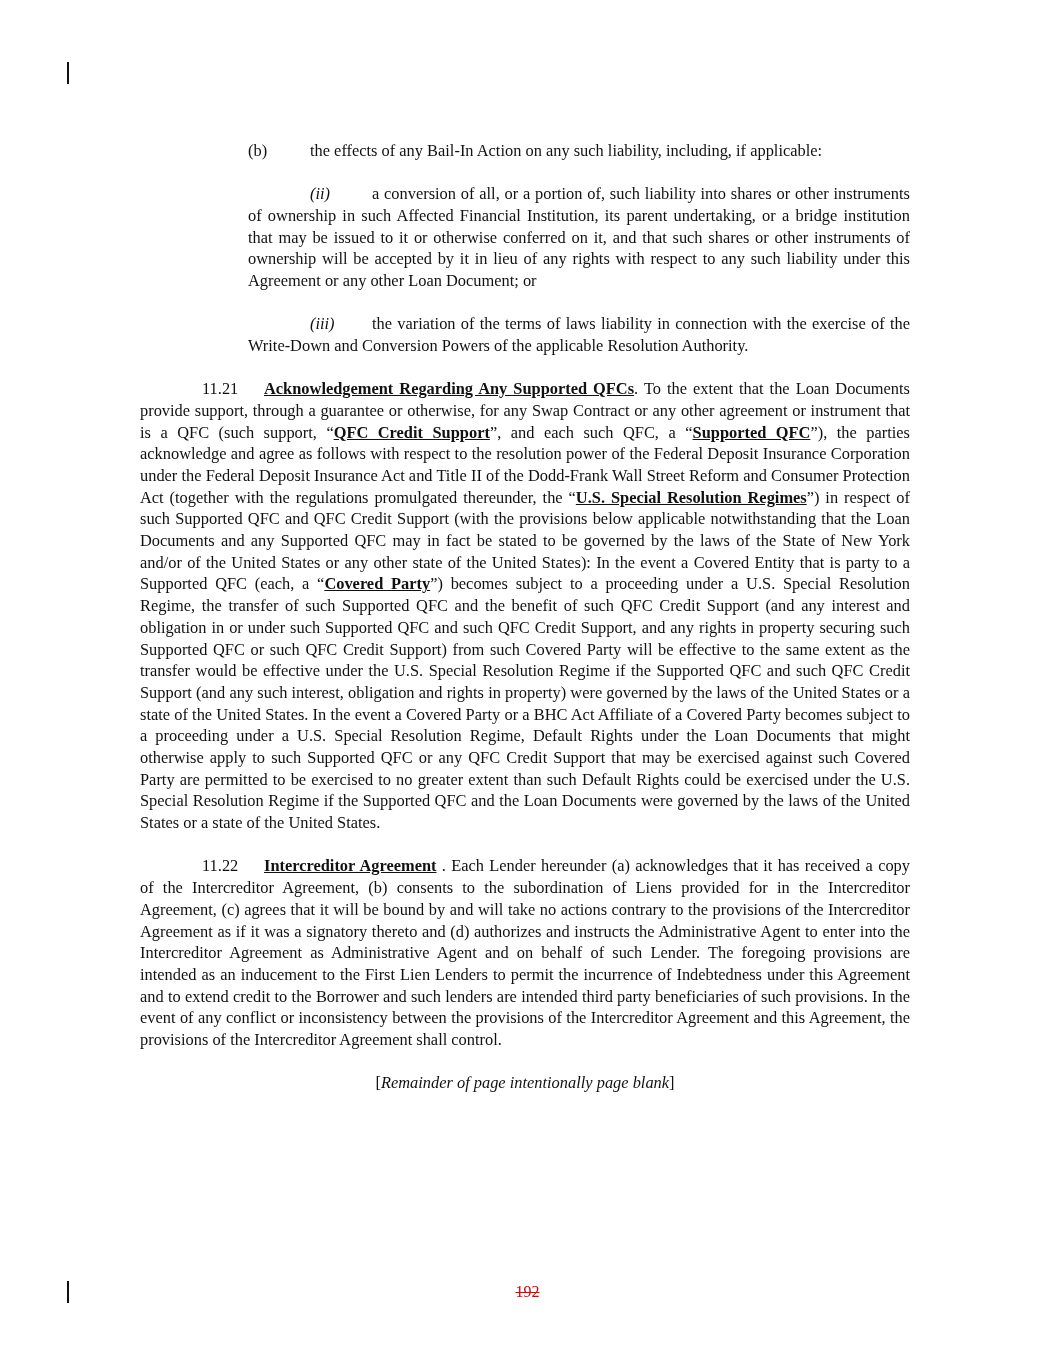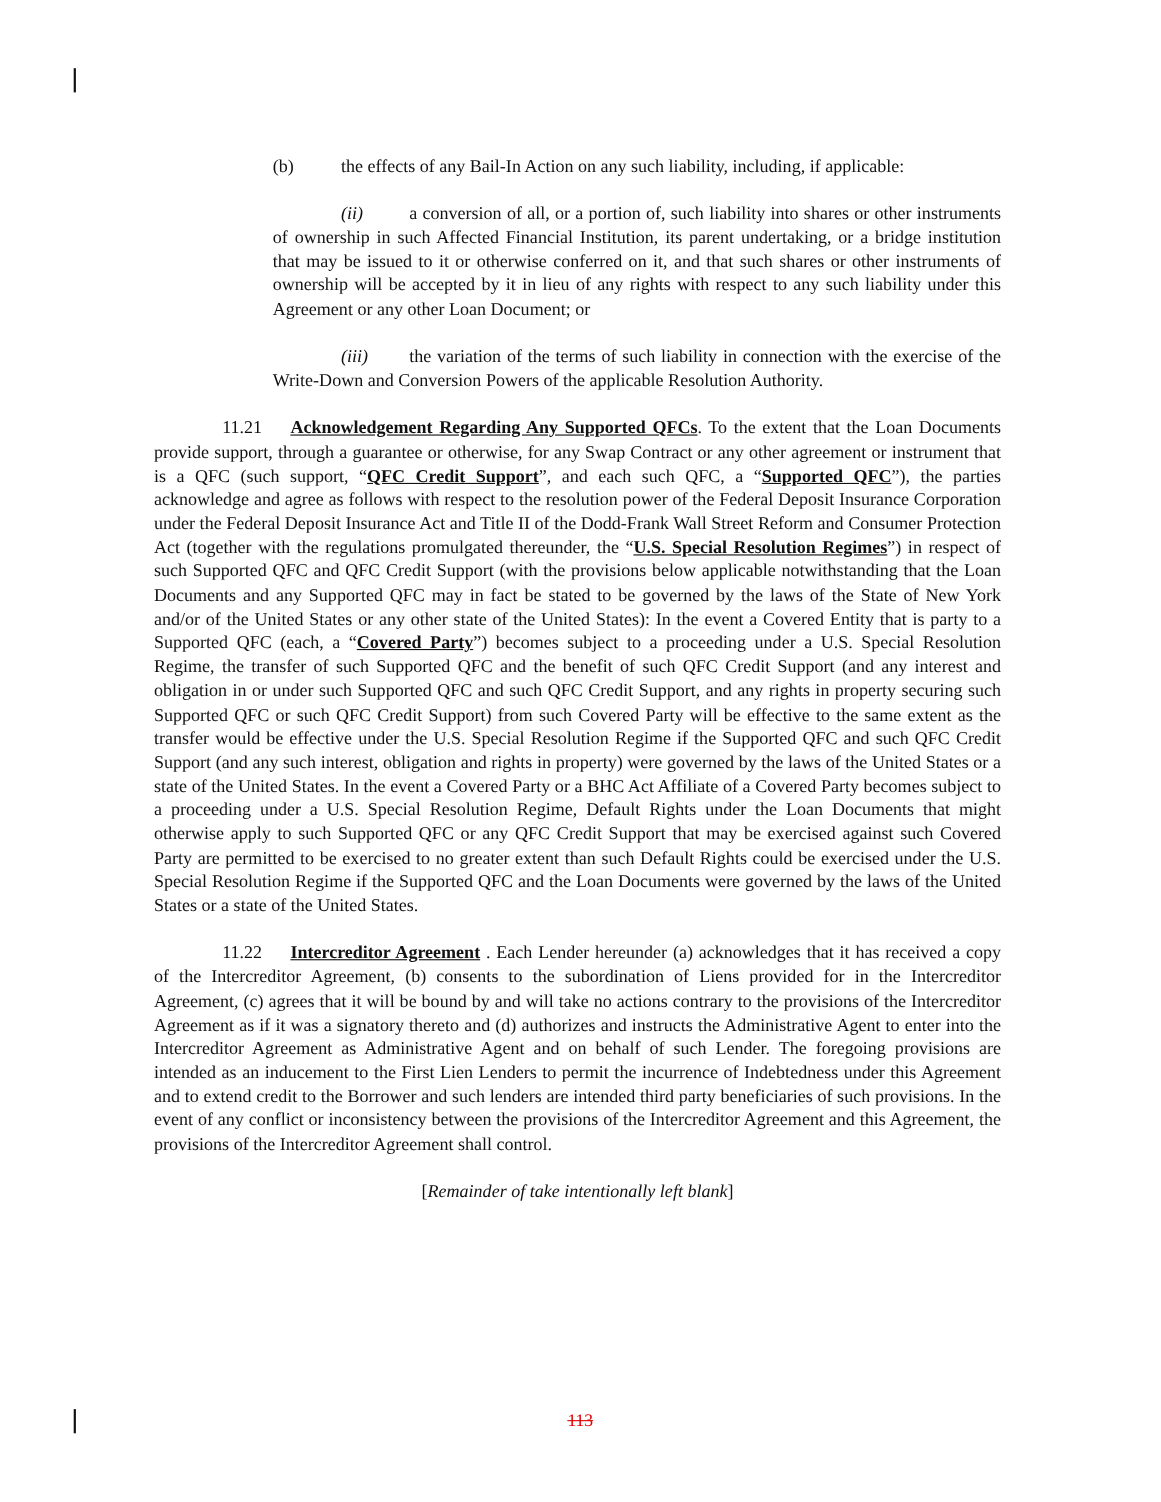"the variation of the terms" span { text: such -> laws }
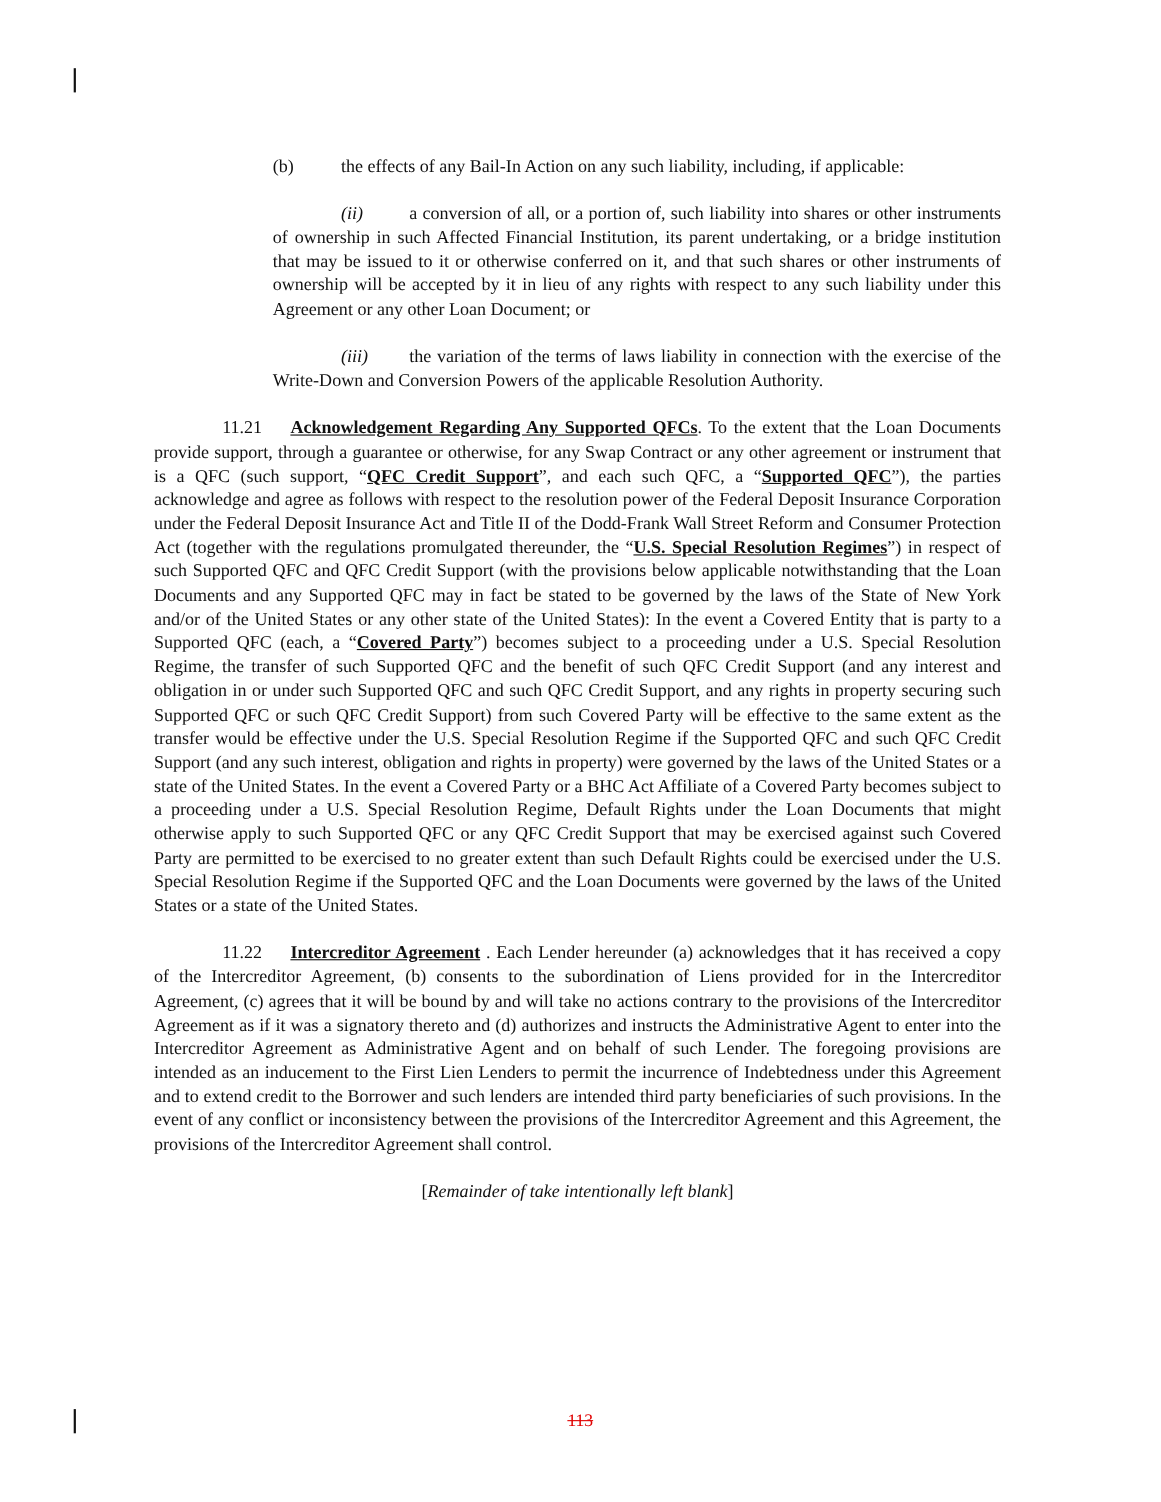"Remainder of take intentionally left" span { text: take intentionally left -> page intentionally page }
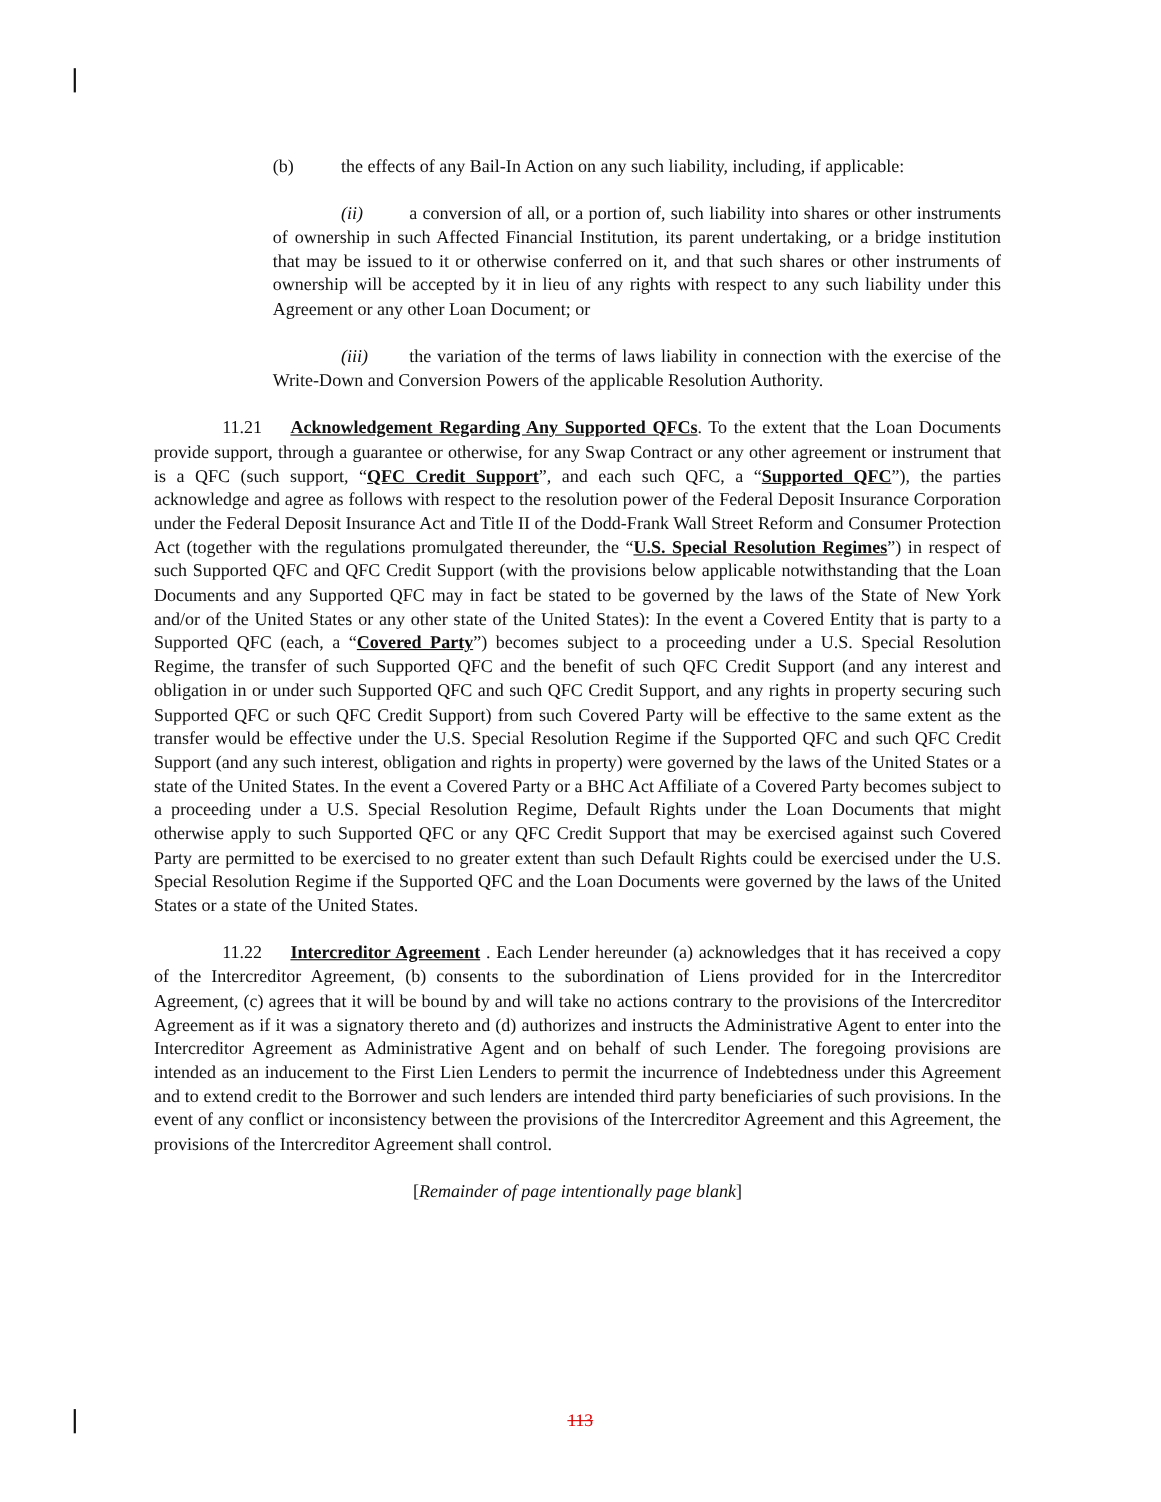"113" div.page-num { text: 113 -> 192 }
